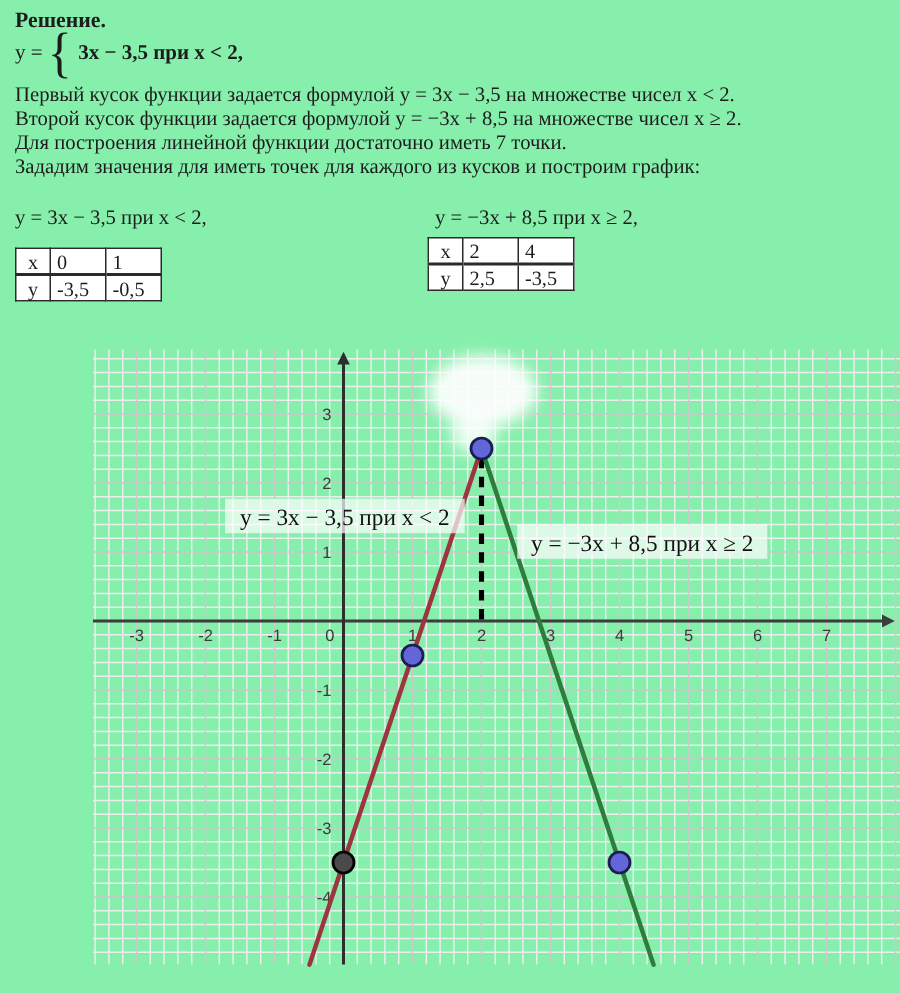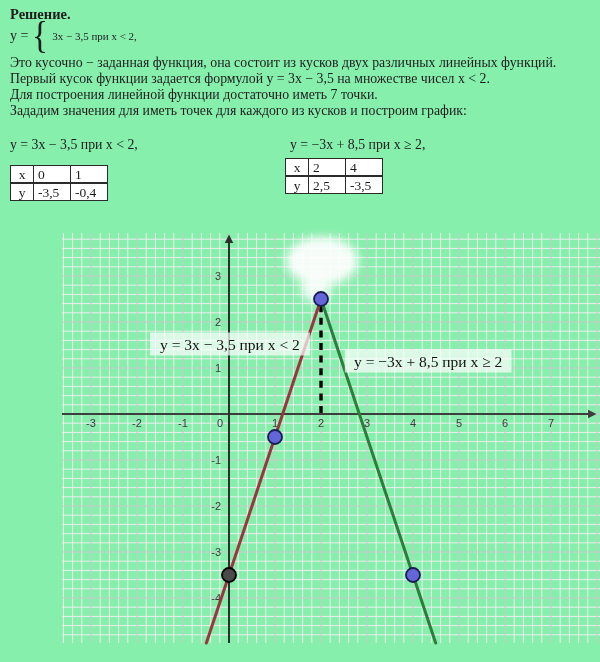"3x − 3,5 при x" #system .cases div { font-size: 11px -> 14px; font-weight: none -> bold }
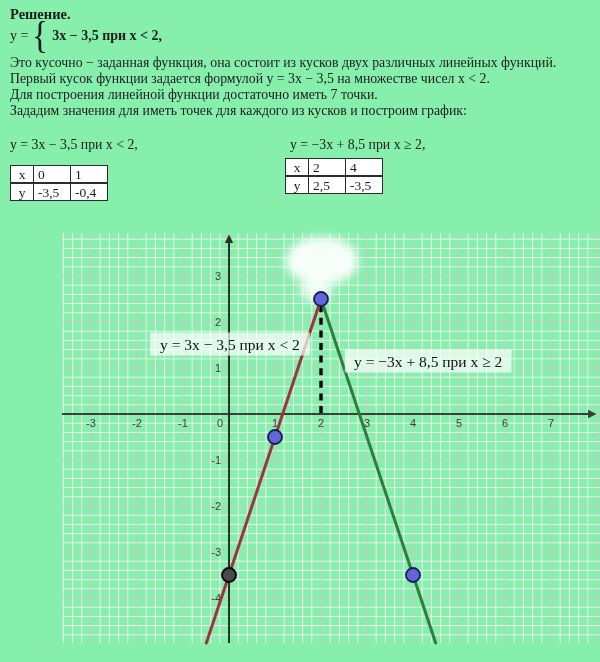"Это кусочно − заданная функция," div { html: <div>Это кусочно − заданная функция, она состоит из кусков двух различных линейных функций.</div> -> none }
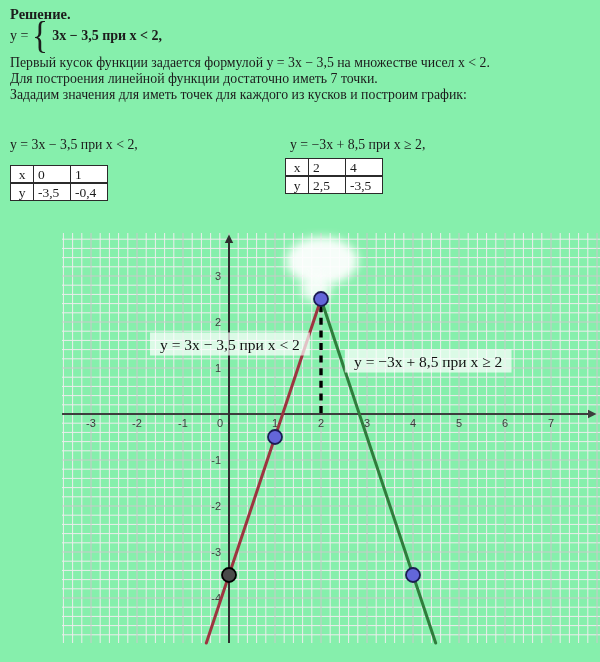"Второй кусок функции задается формулой" div { html: none -> <div>Второй кусок функции задается формулой y = −3x + 8,5 на множестве чисел x ≥ 2.</div> }
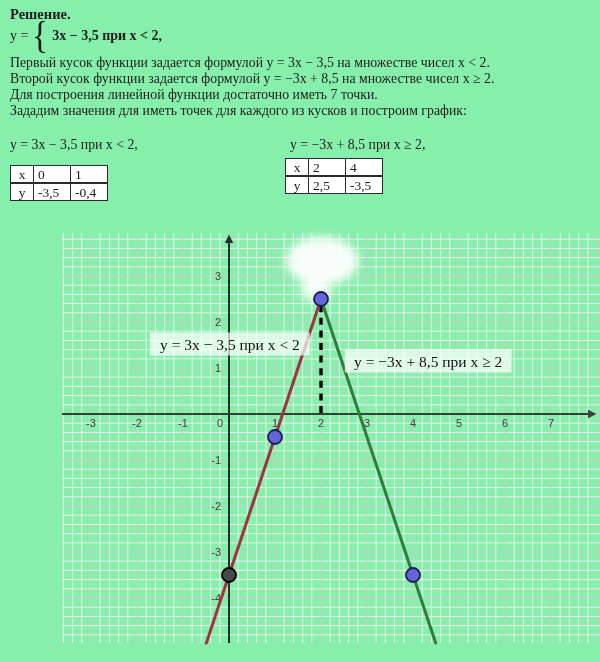"-0,4" td.val { text: -0,4 -> -0,5 }
